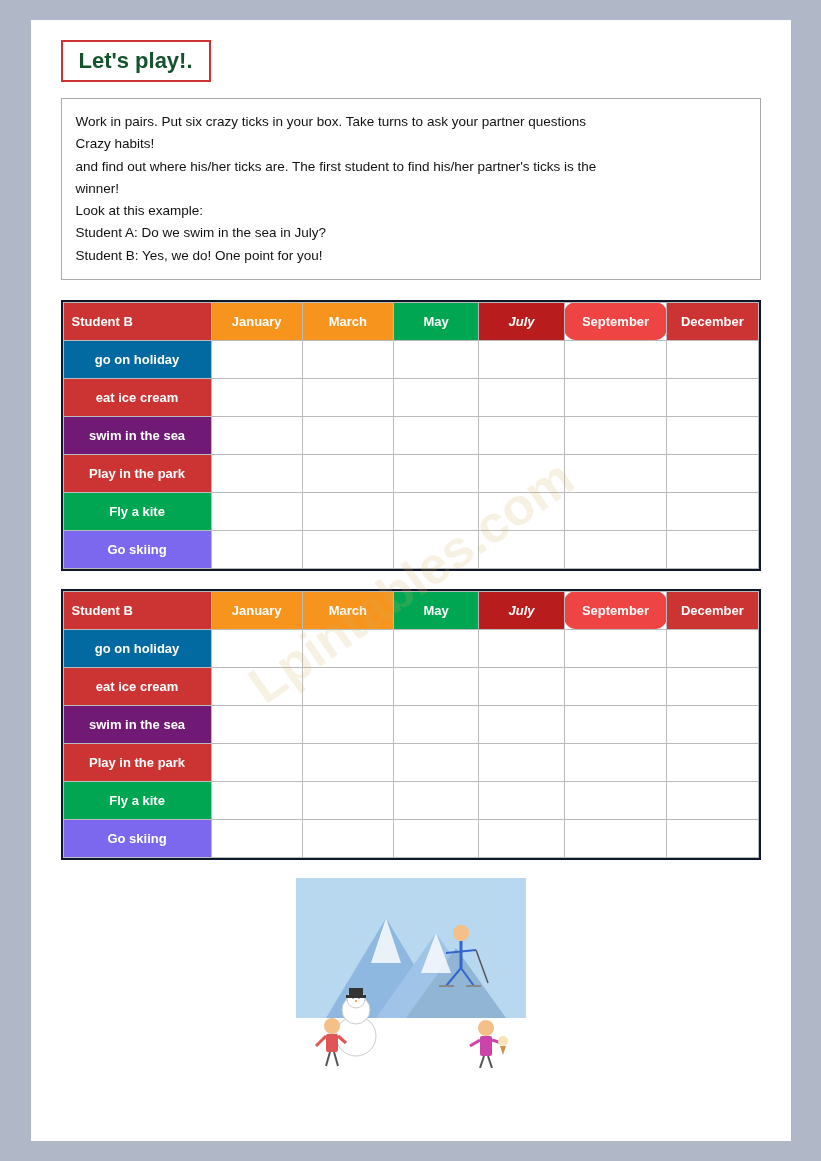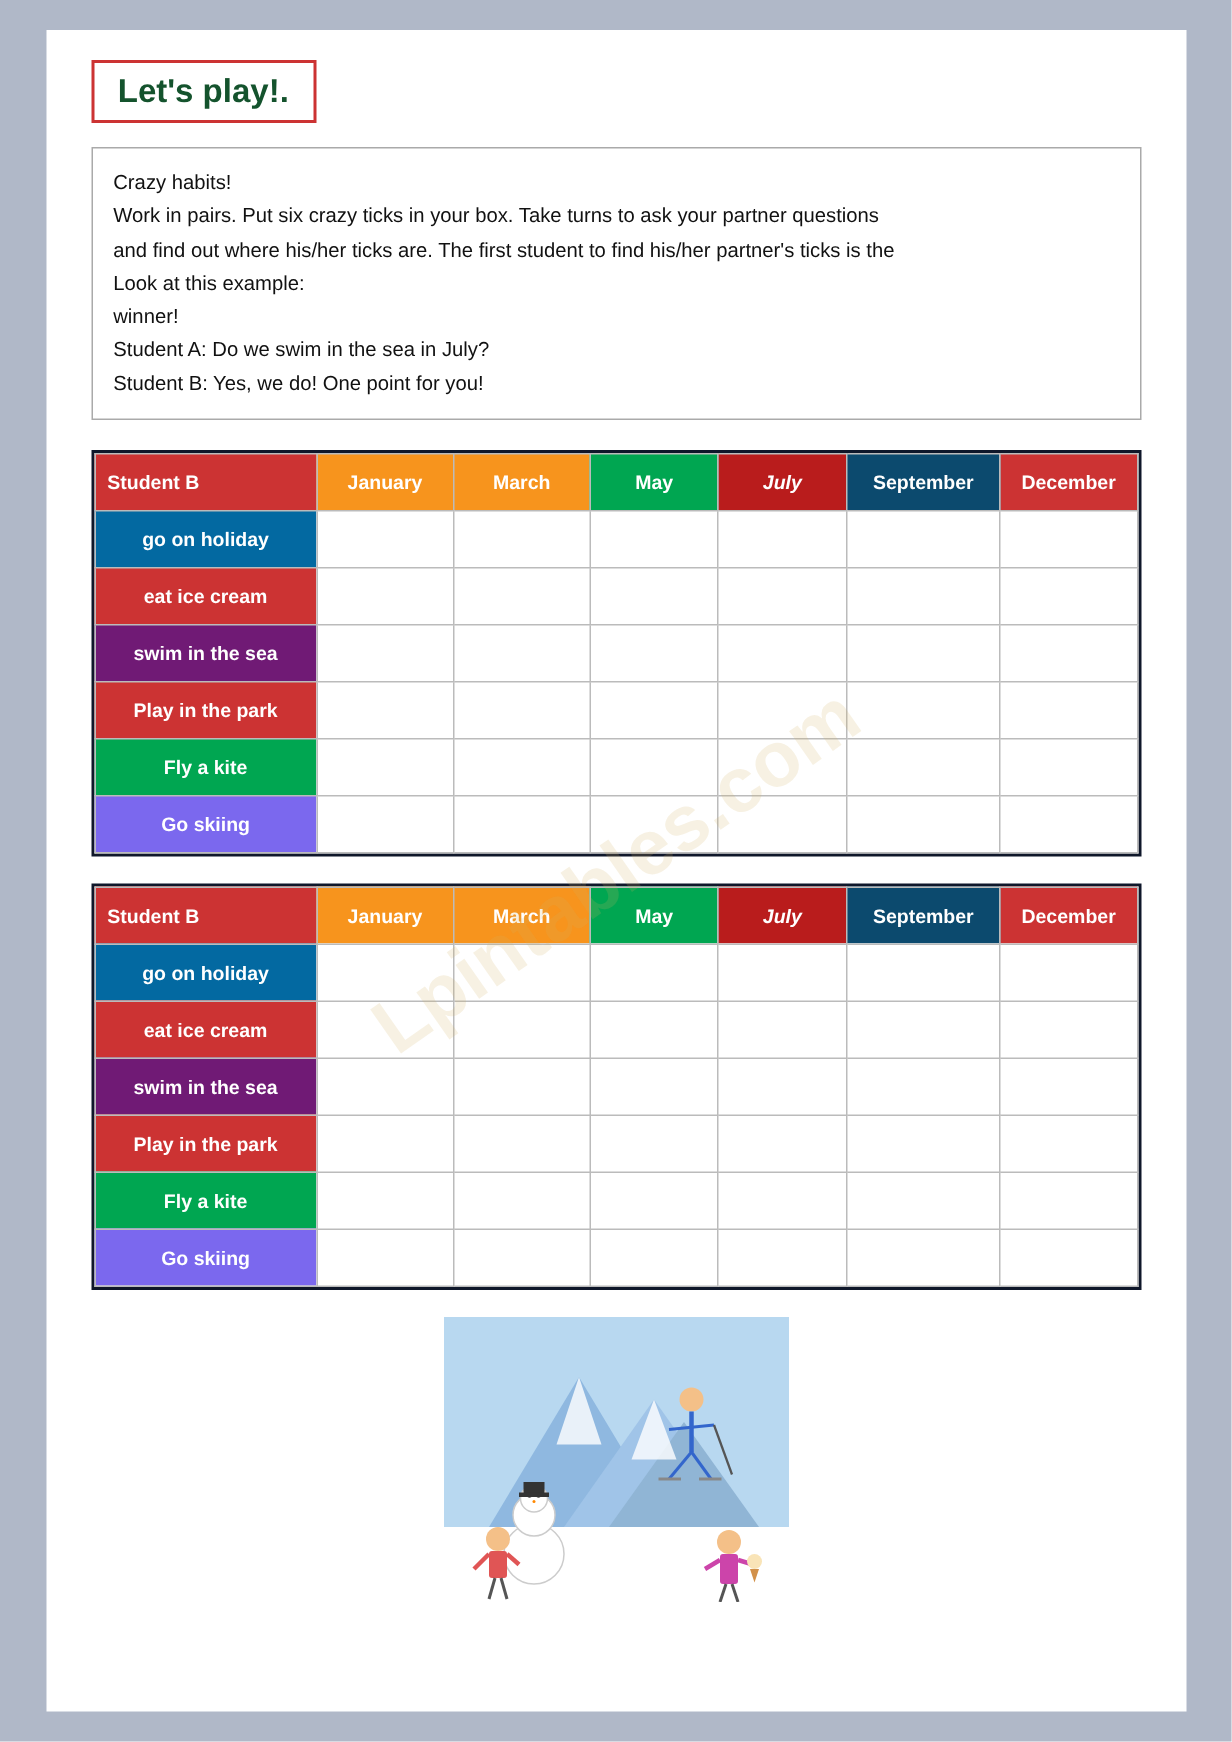"Crazy habits!" div { order: before "Work in pairs. Put six" -> after "Work in pairs. Put six" }
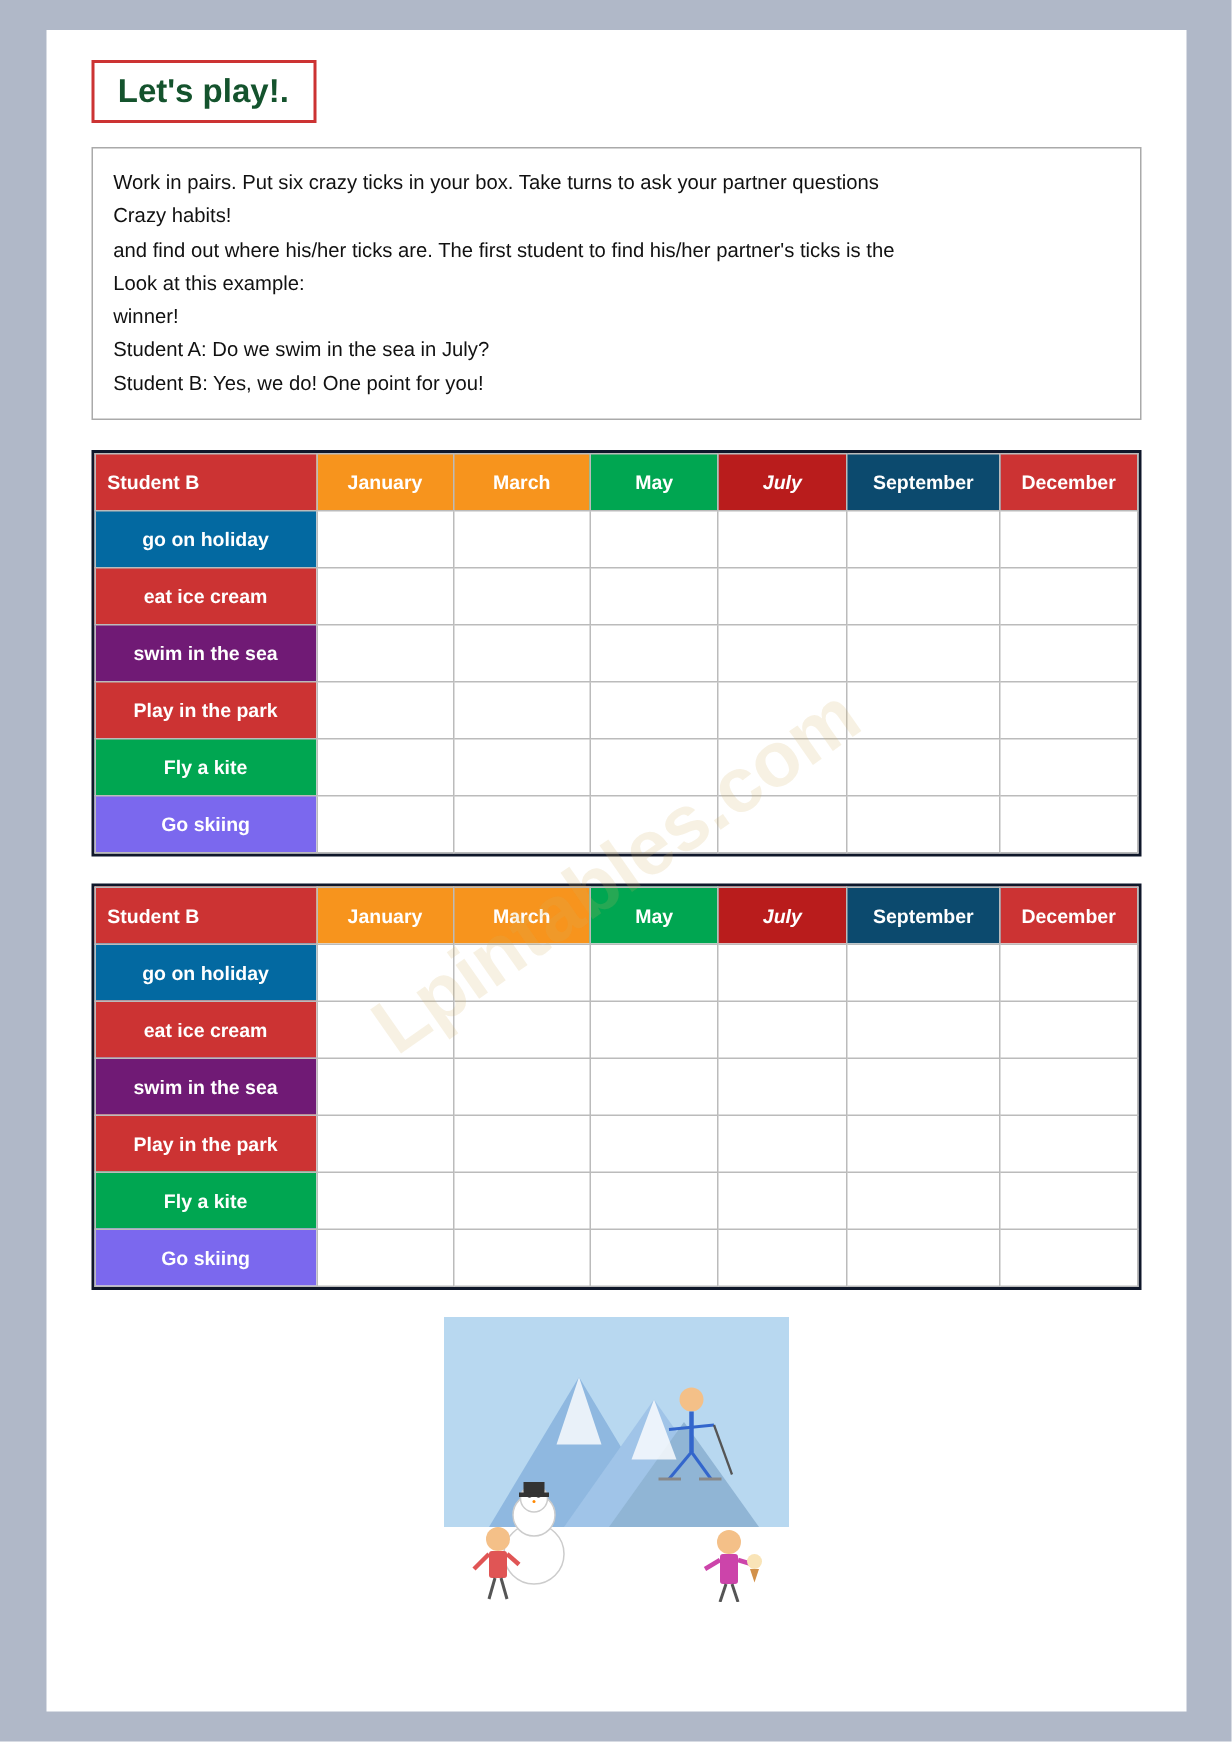"Look at this example:" div { order: before "winner!" -> after "winner!" }
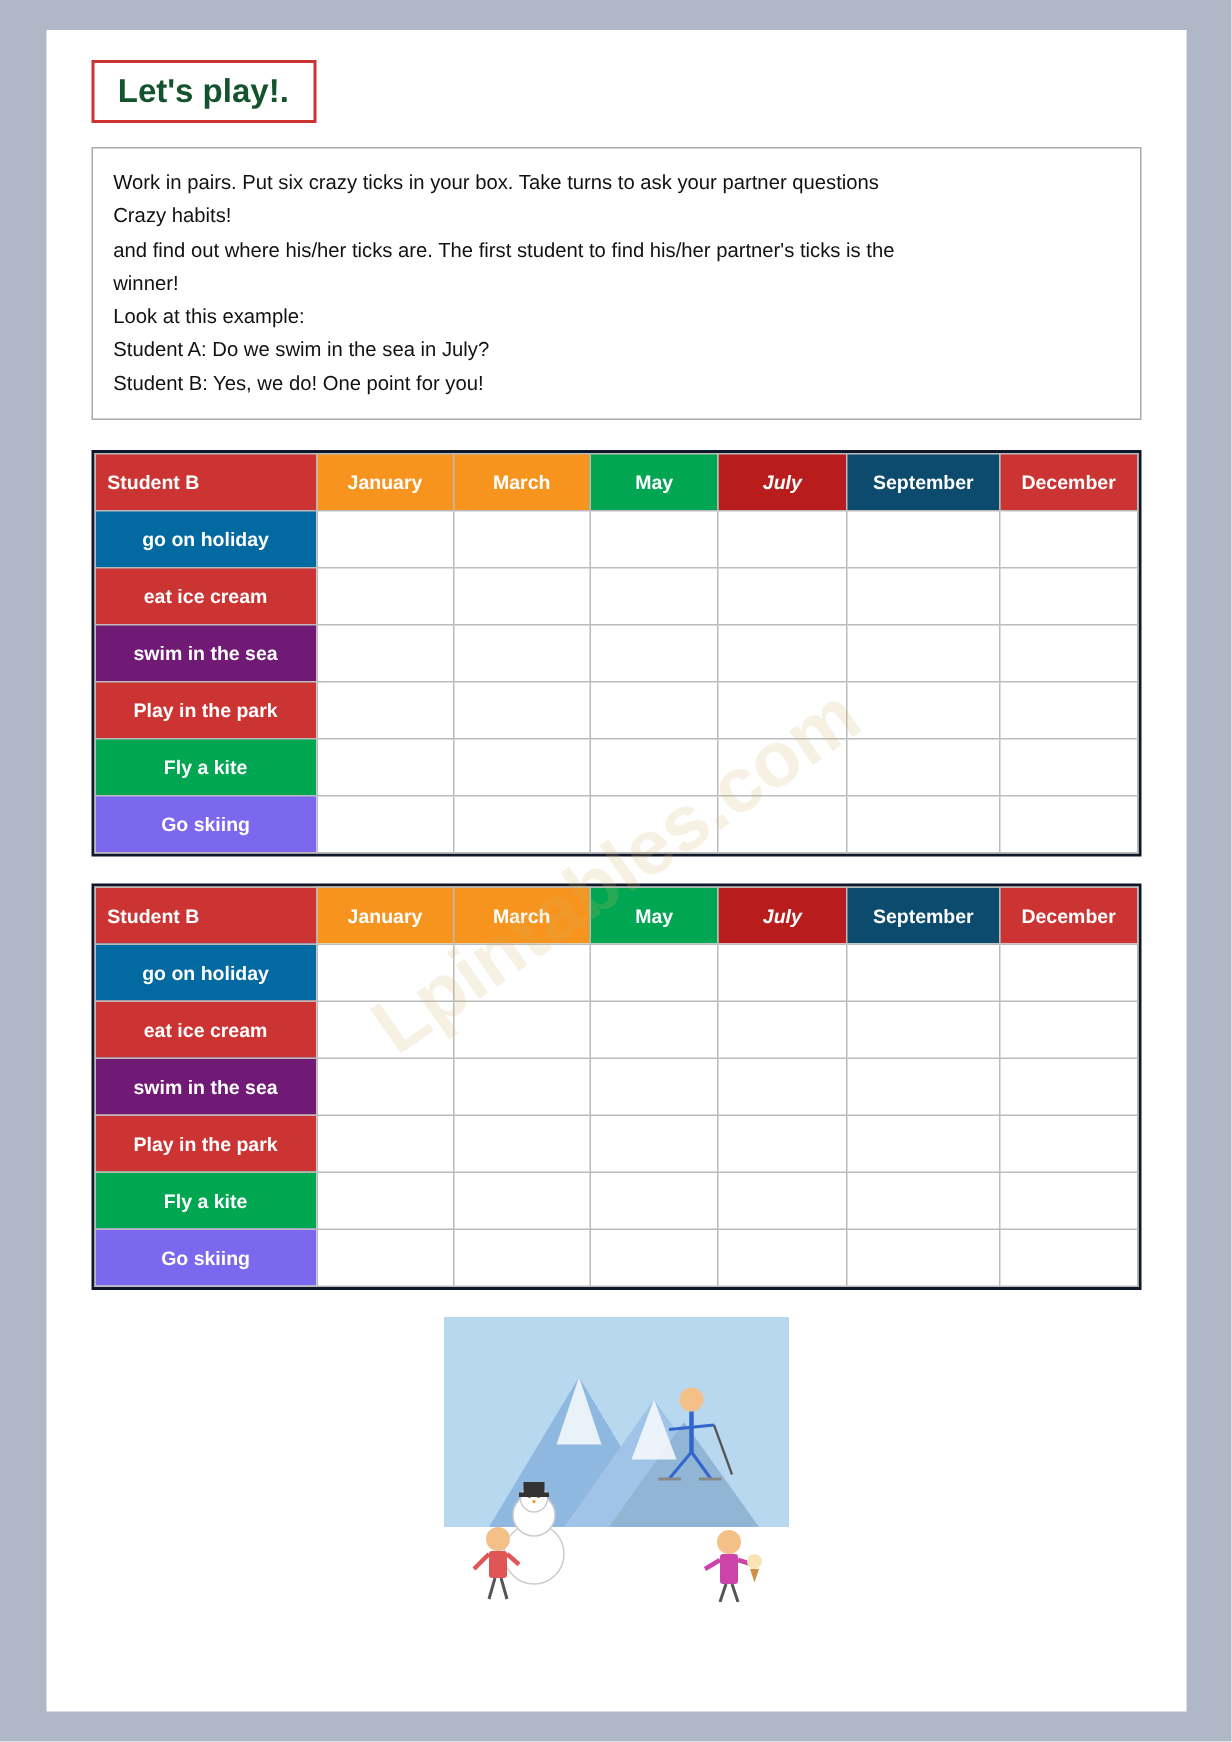"September" .col-september { background: #0c4a6e -> #ef4444; border-radius: none -> 12px }
